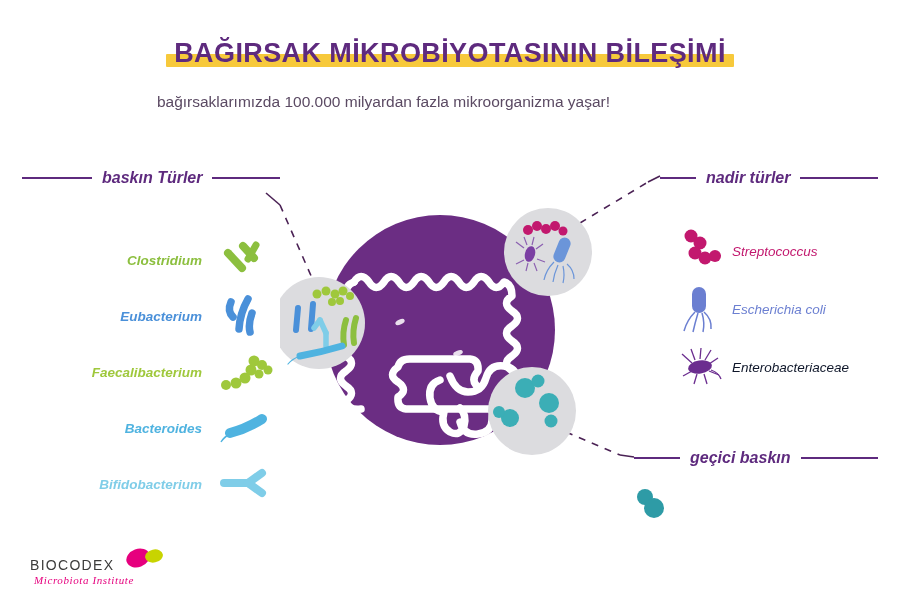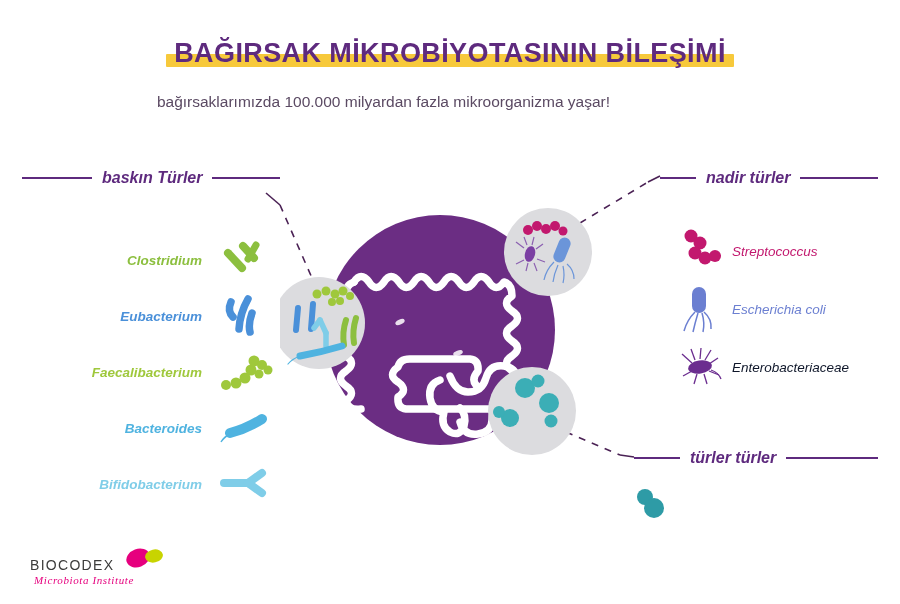"türler türler" div.lbl { text: türler türler -> geçici baskın }
